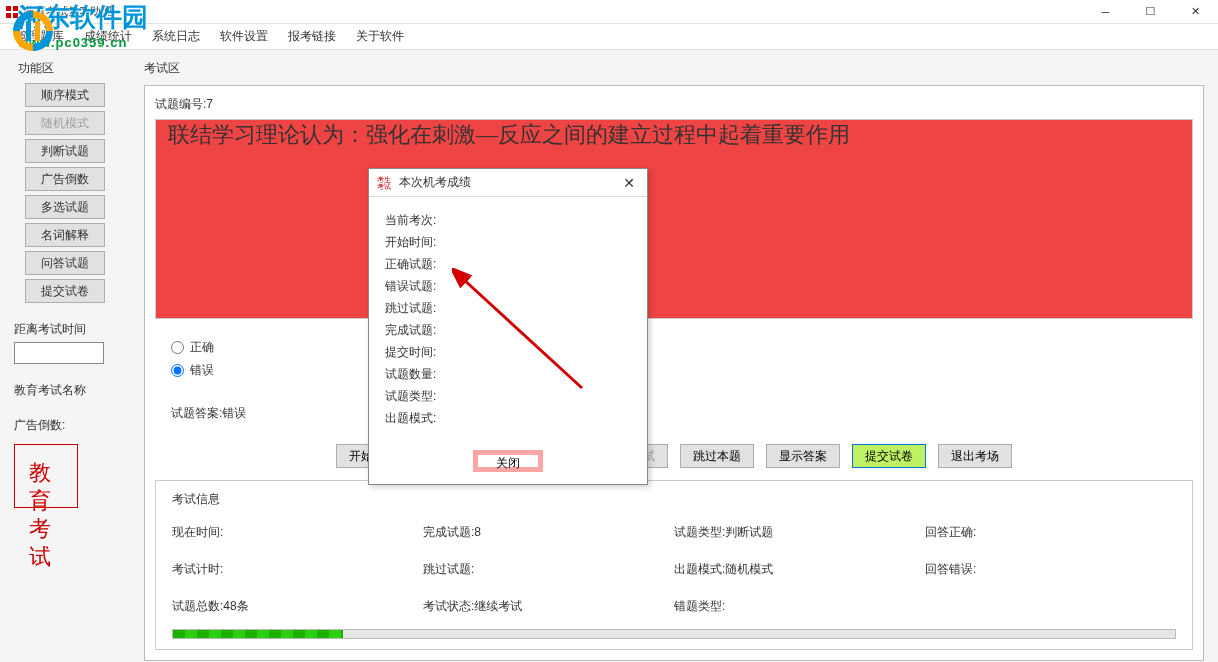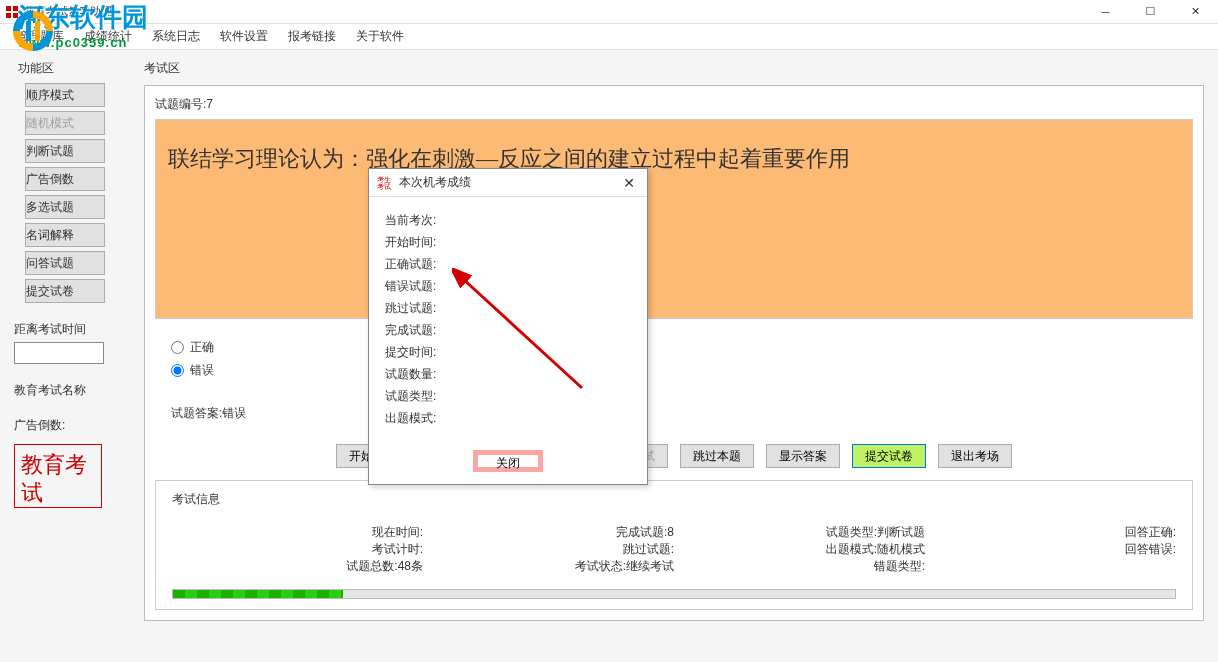"顺序模式" .side-btn { text-align: left -> center }
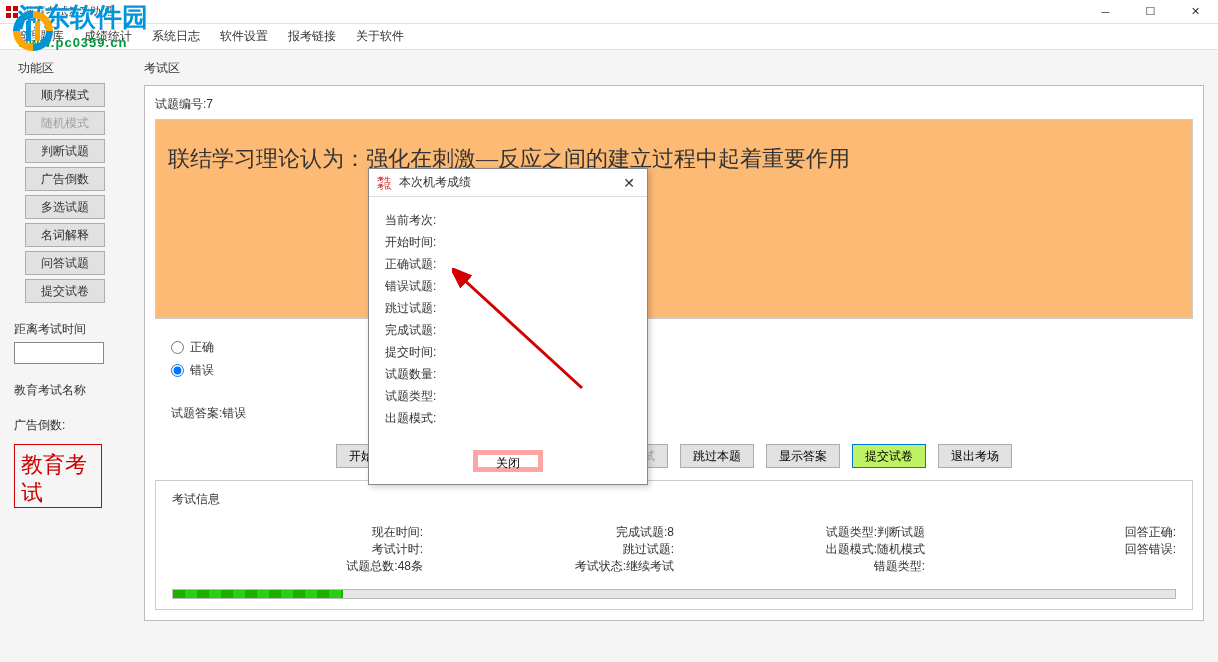"联结学习理论认为：强化在刺激—反应之间的建立过程中起着重要作用" .question-box { background: #fdba74 -> #ef4444; padding: 24px 12px -> 0 12px }
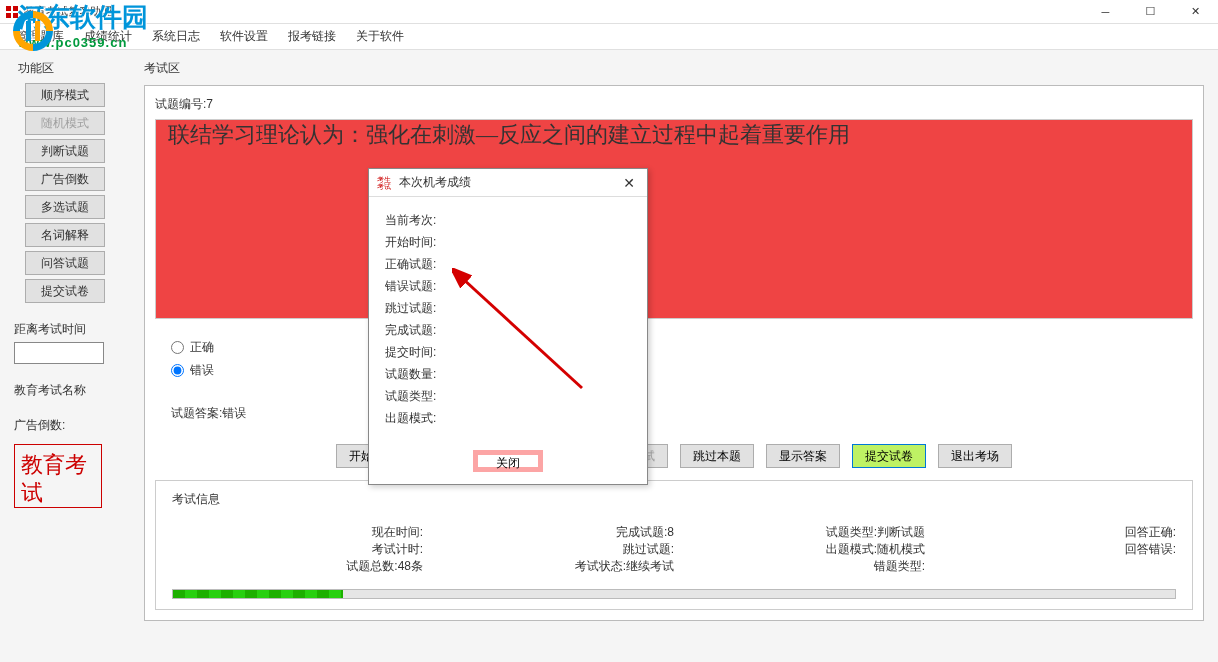"教育考试" .stamp { padding: 6px -> 14px; width: 88px -> 64px }
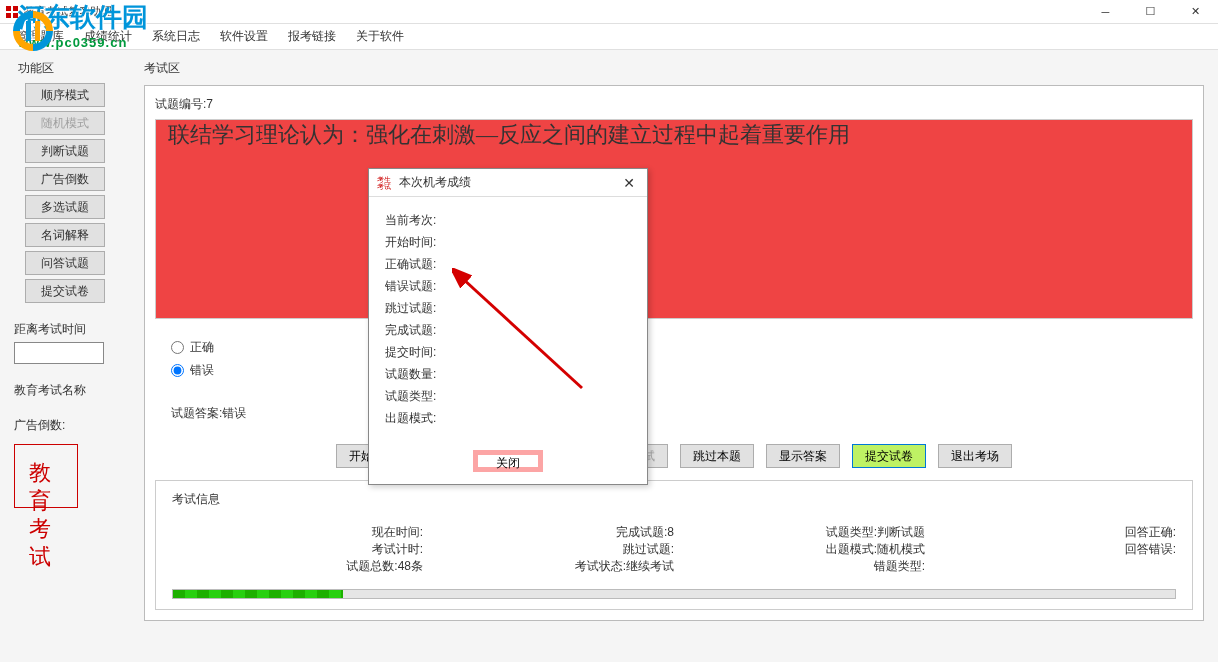"现在时间:" .info-grid { row-gap: 0 -> 20px; text-align: right -> none }
